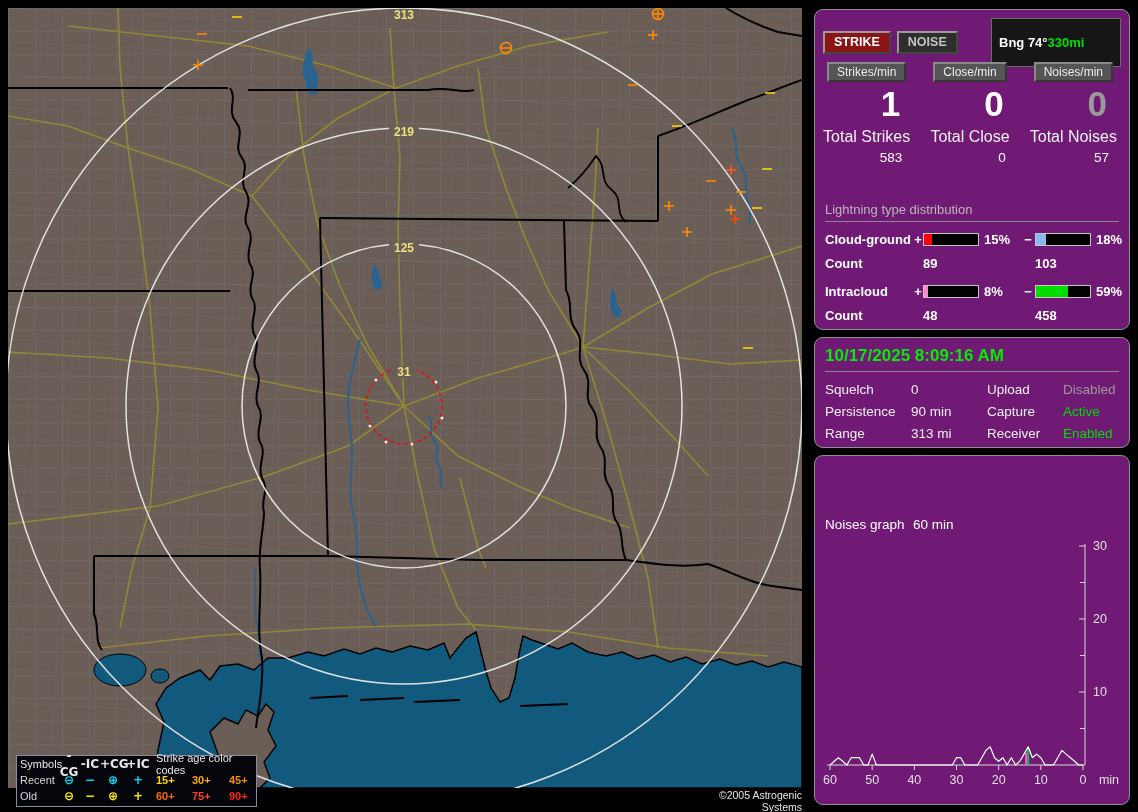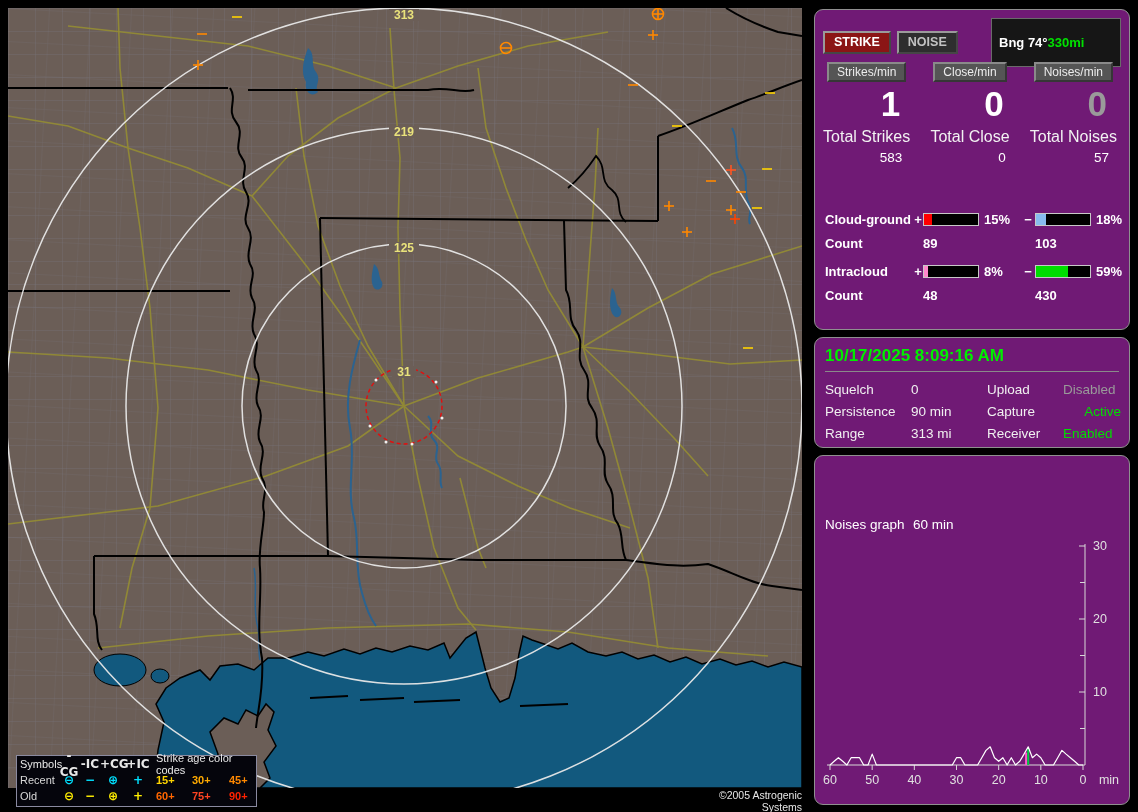"Lightning type distribution" div { html: none -> <div>Lightning type distribution</div> }
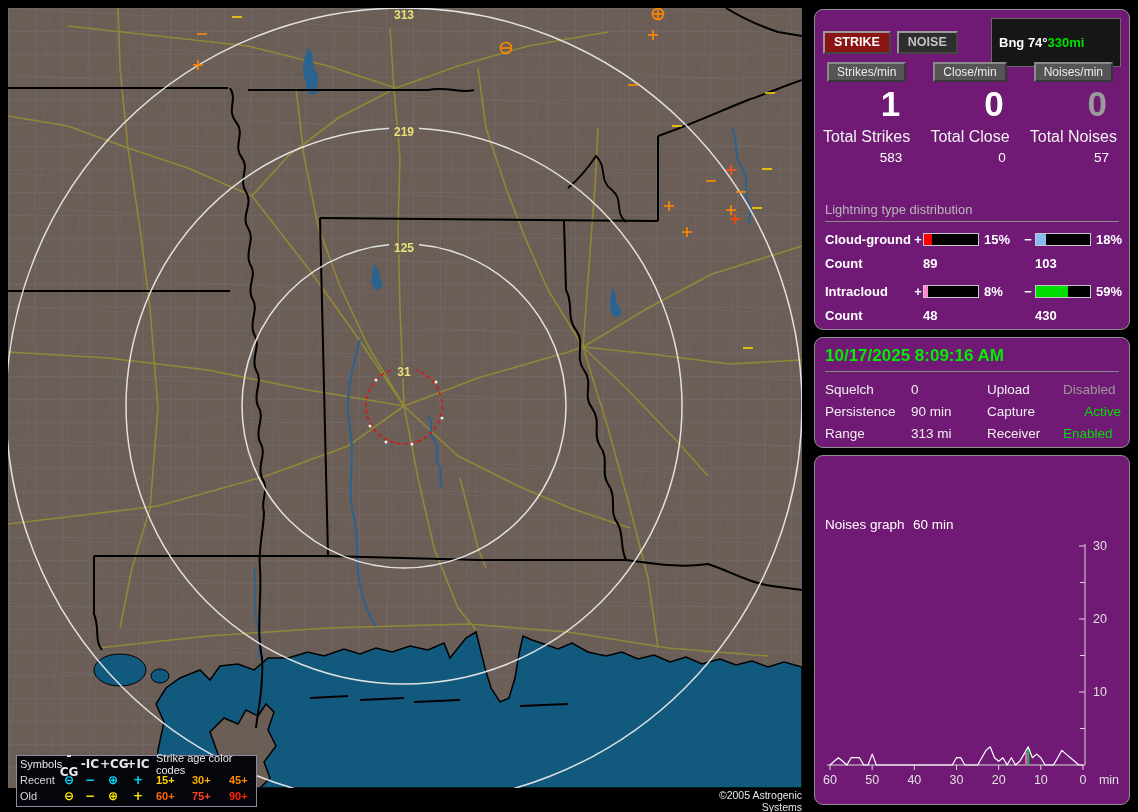"430" span { text: 430 -> 458 }
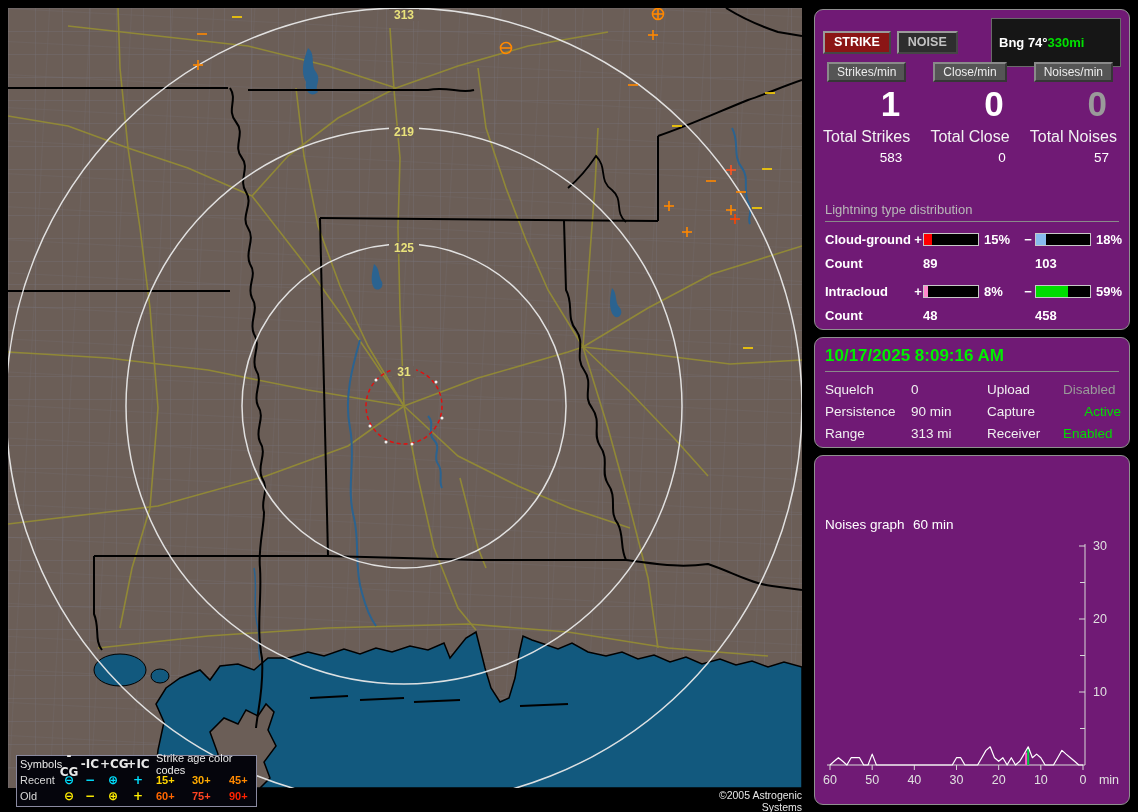"Active" span { text-align: right -> none }
